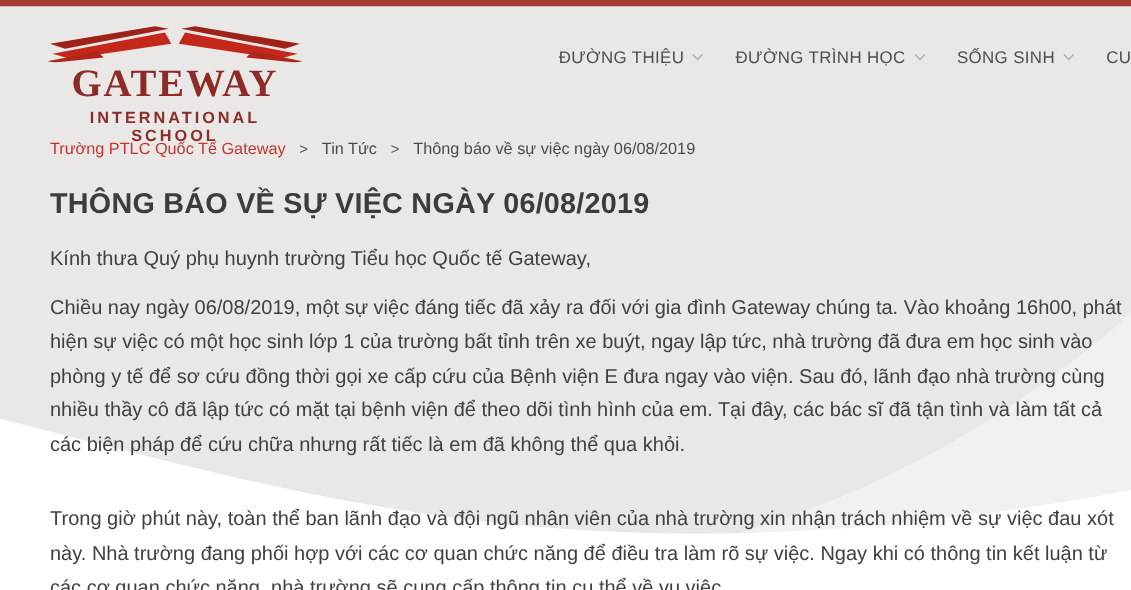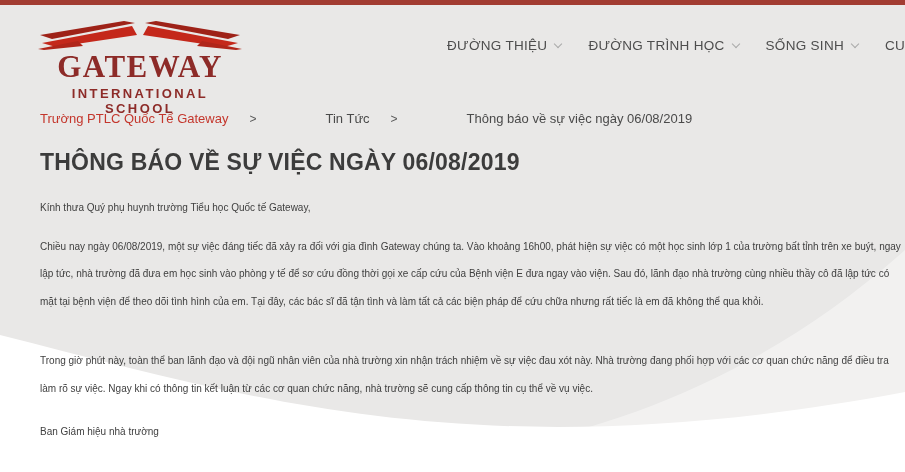"Trường PTLC Quốc Tế Gateway" .breadcrumb { gap: 21px -> 11px }
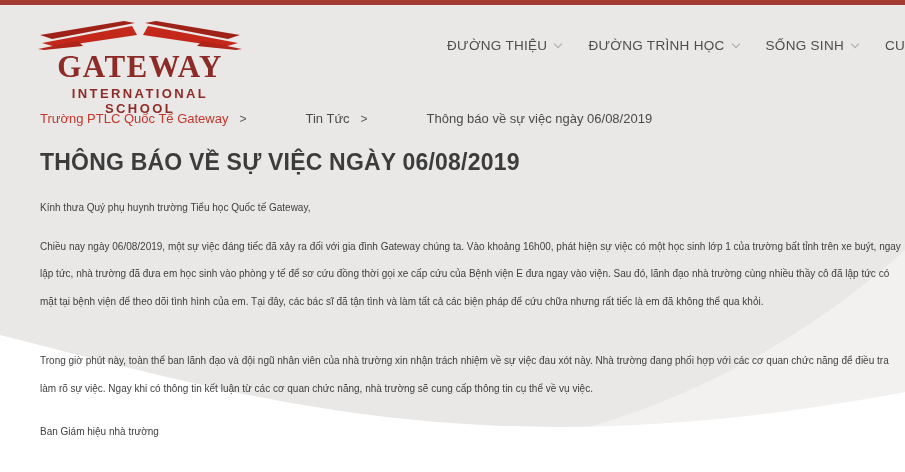"Tin Tức" .crumb-current { margin-left: 48px -> none }
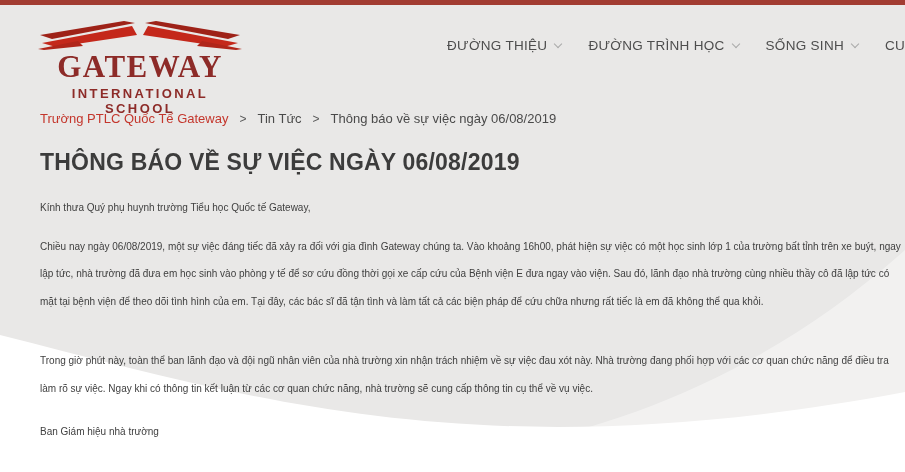"Kính thưa Quý phụ huynh" .article p { font-size: 10px -> 16px }
